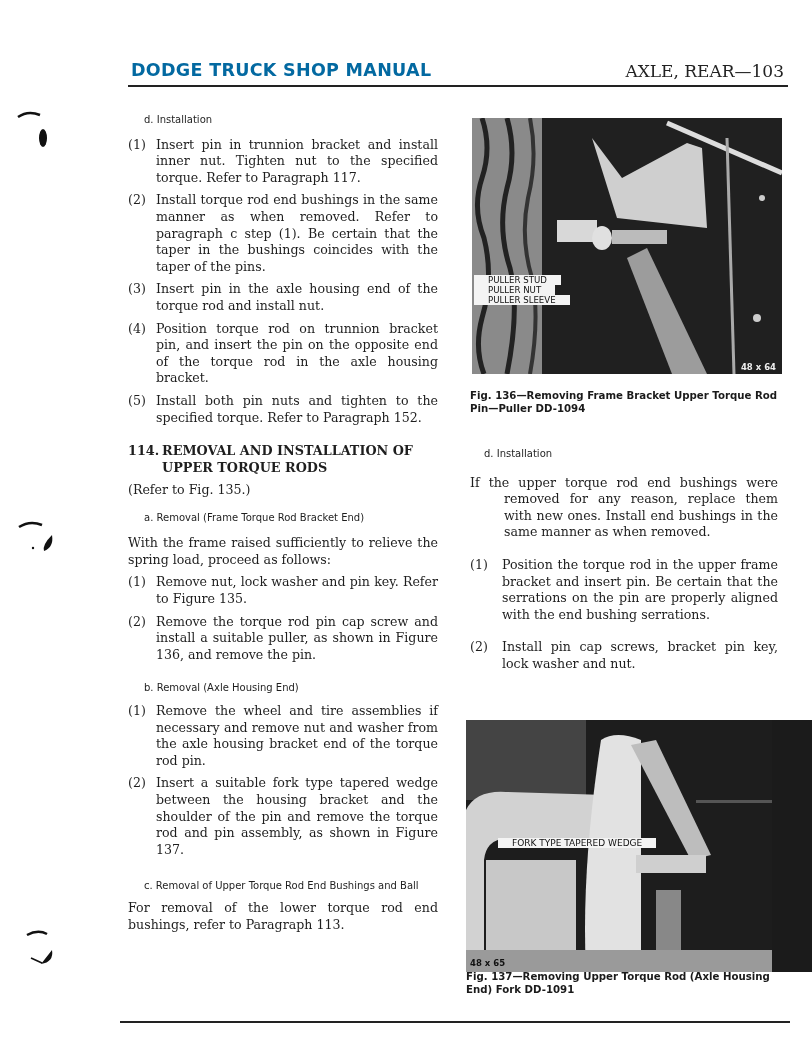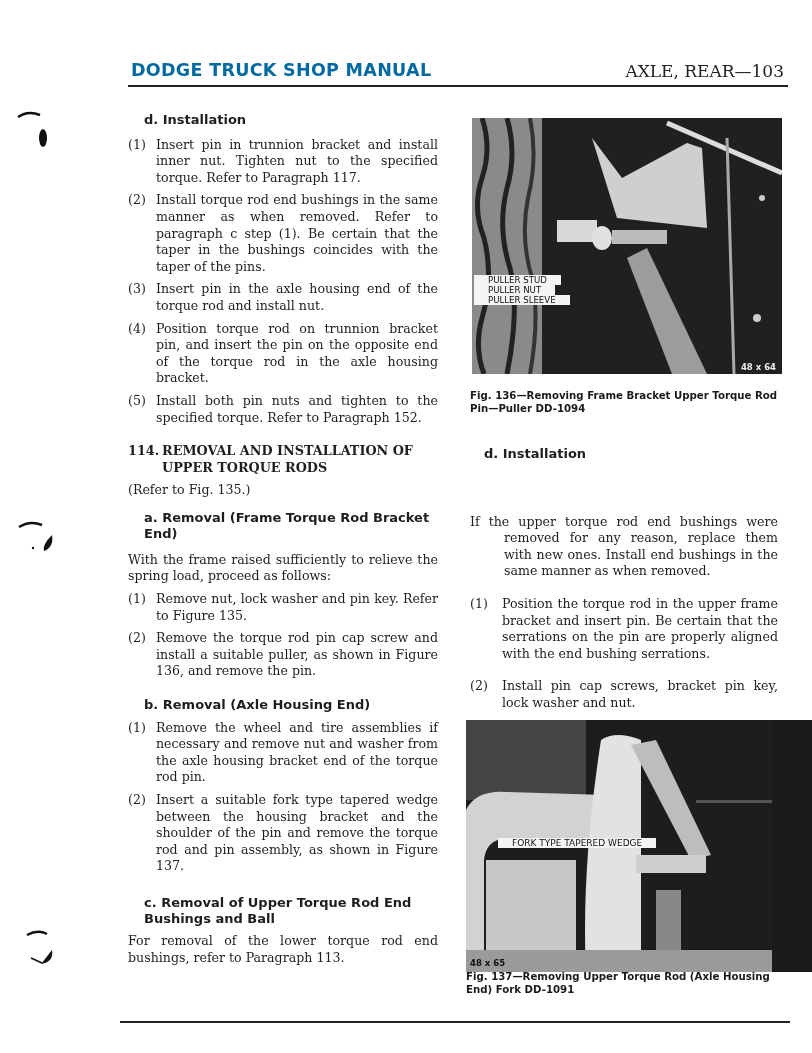"d. Installation" .subhead { font-size: 13px -> 10px; font-weight: bold -> normal }
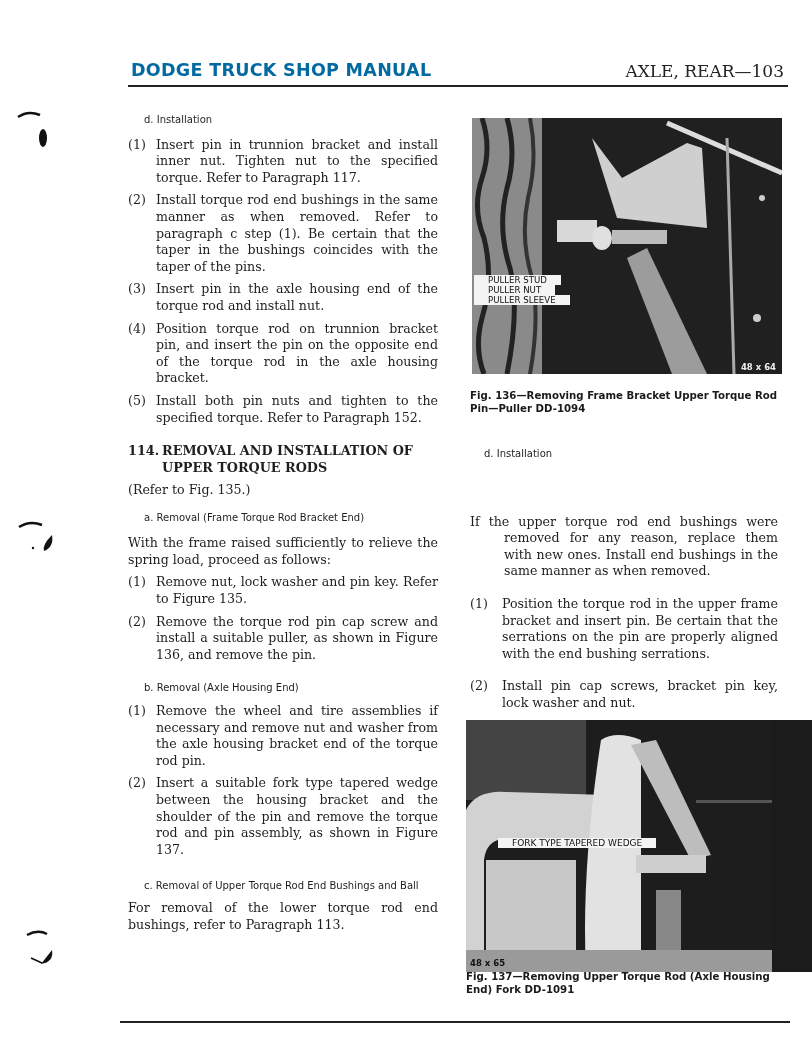"If the upper torque rod" .hang { margin-top: 39px -> none }
